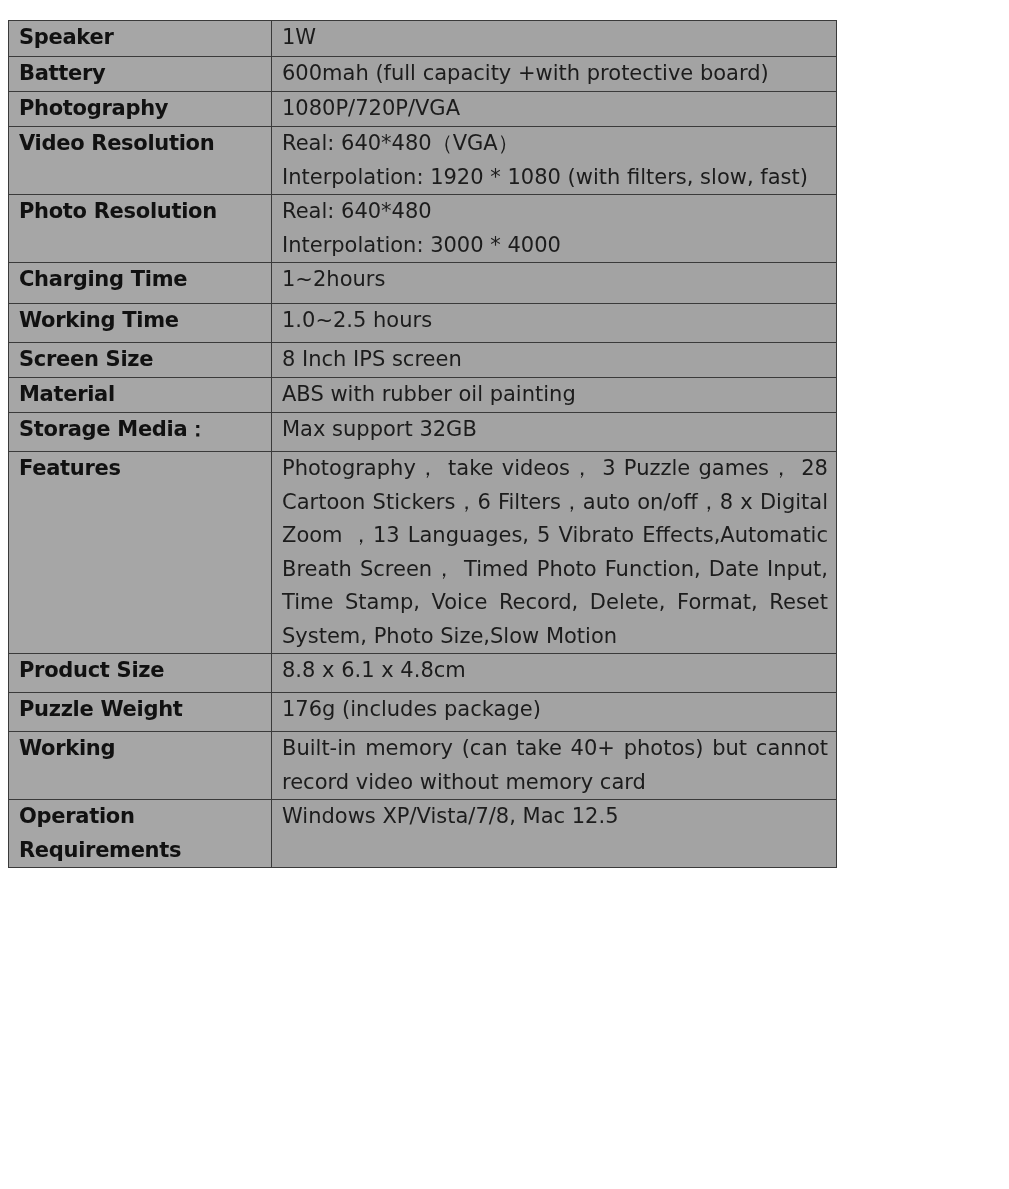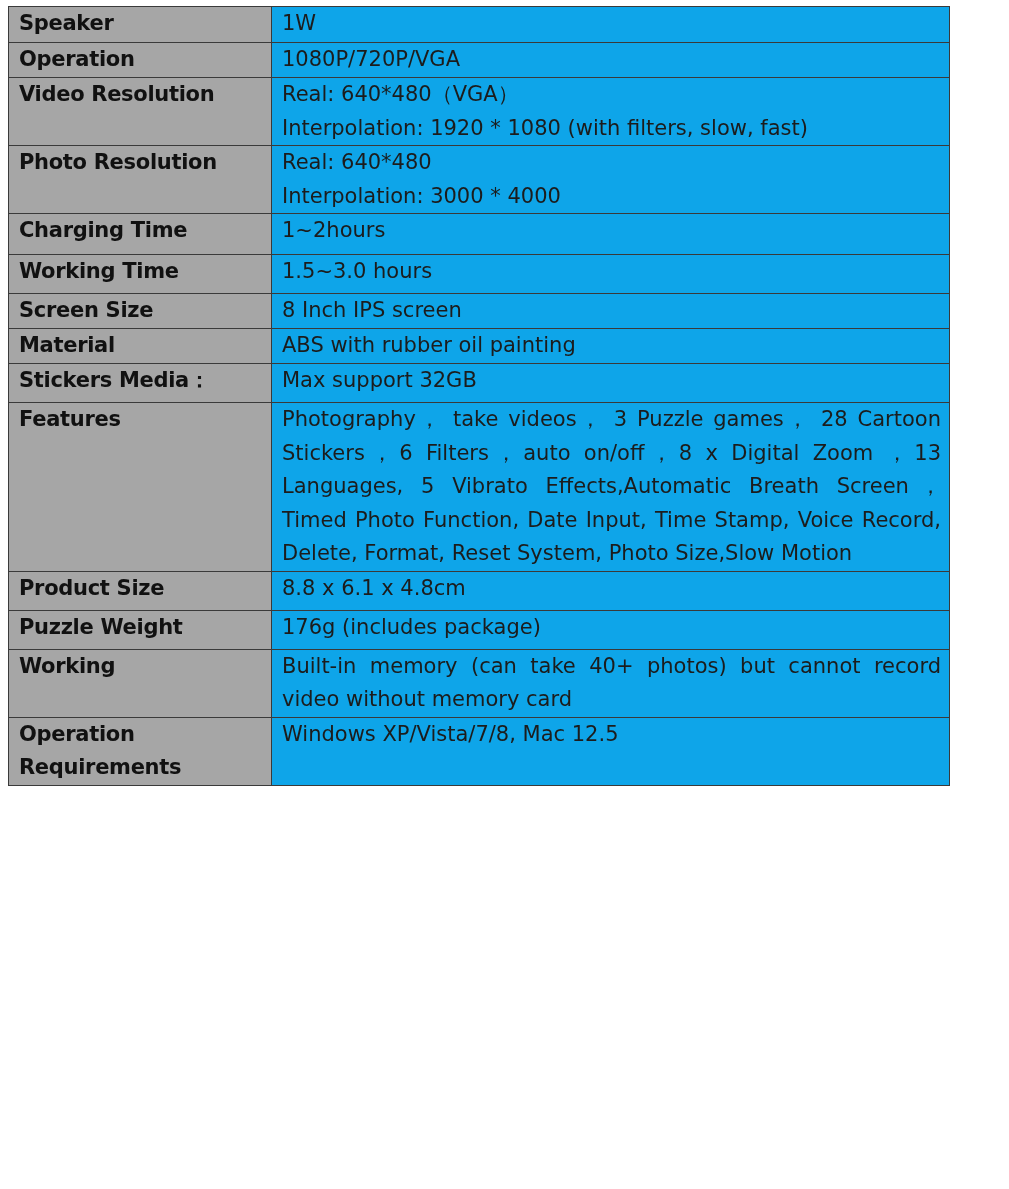"Speaker" .spec-table { top: 6px -> 20px; width: 942px -> 829px }
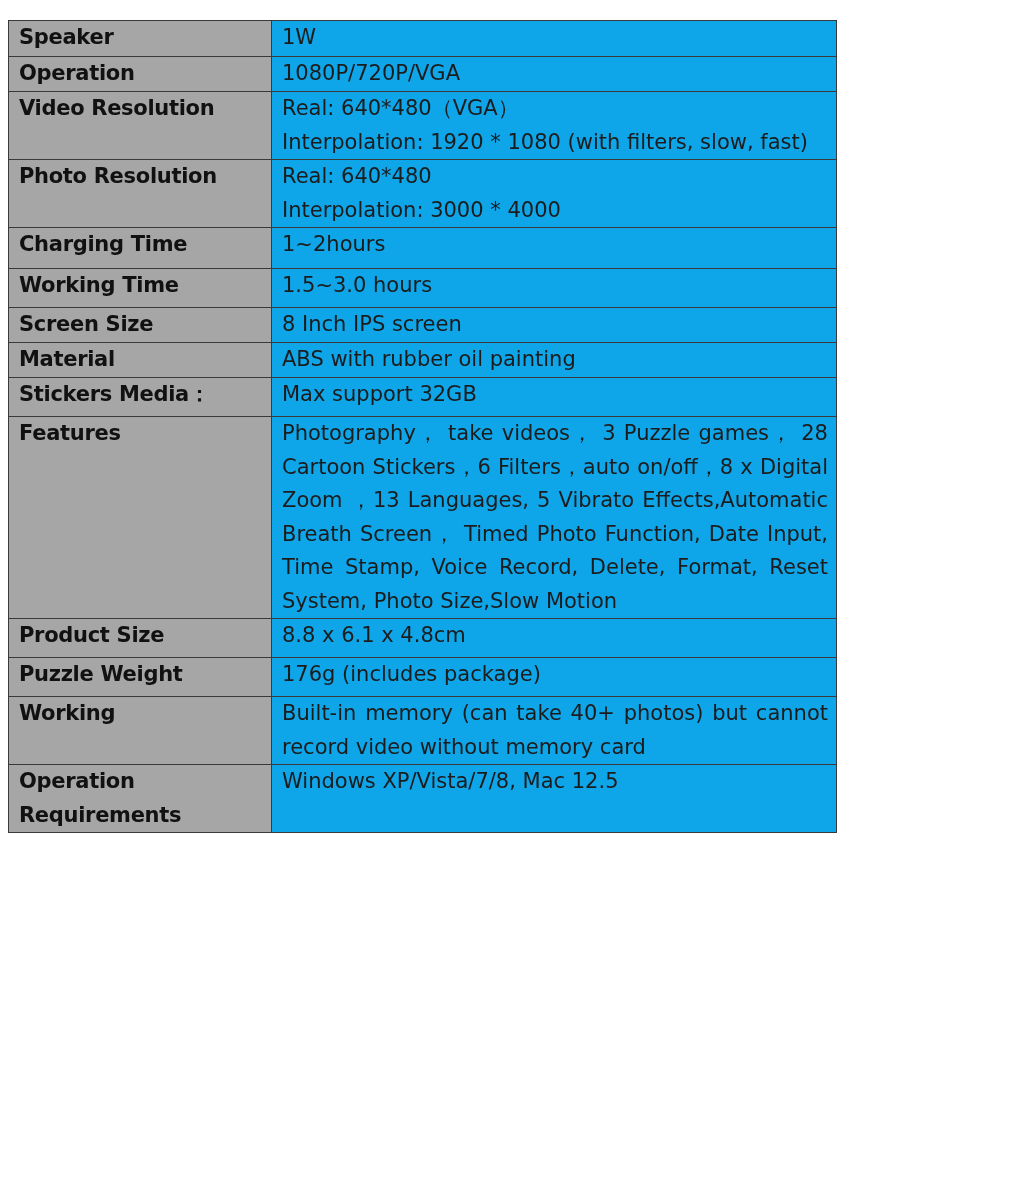"1W" .spec-table td.value { background: #0ea5e9 -> #a3a3a3 }
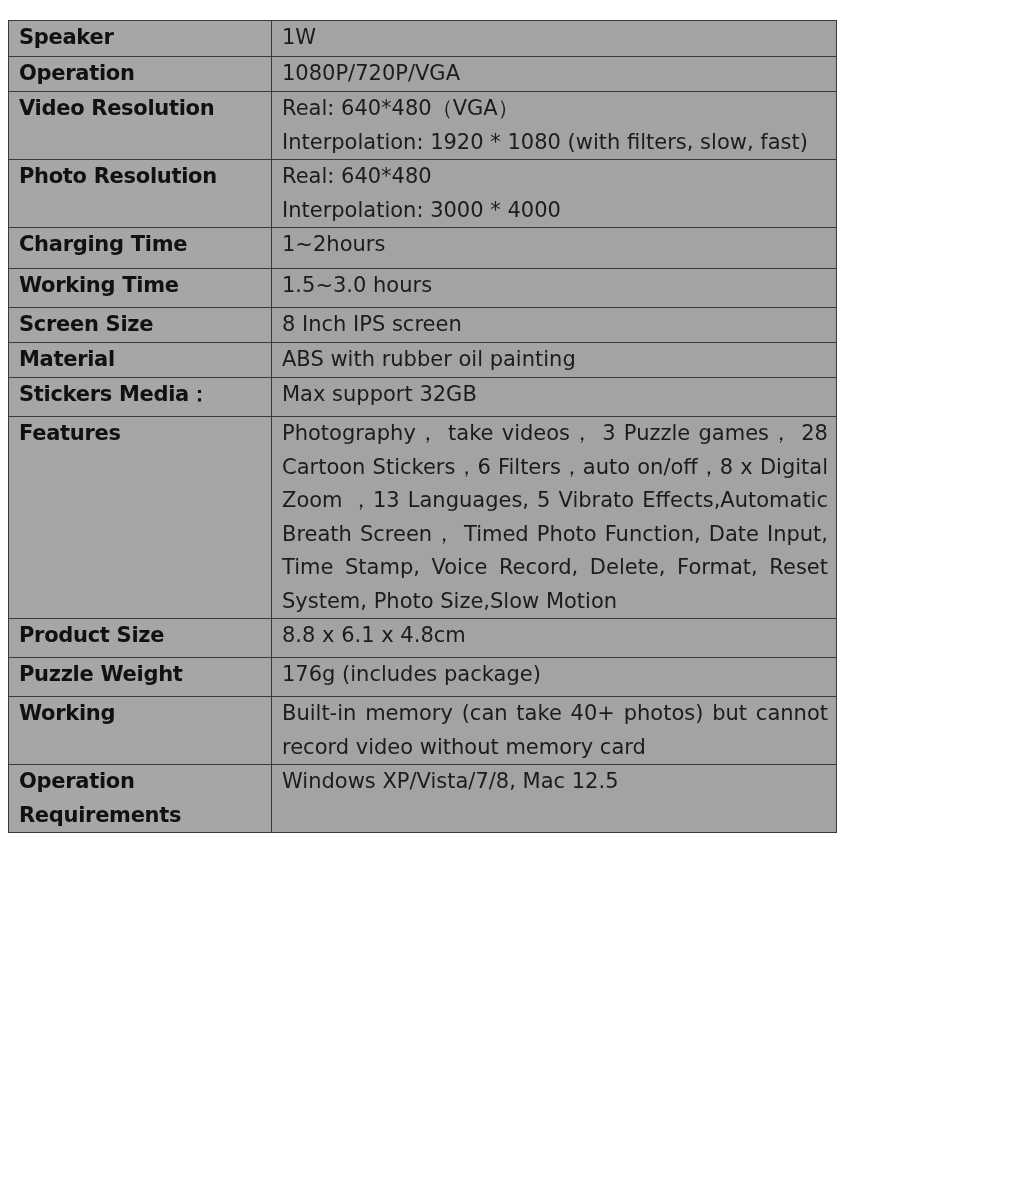"Battery" tr { html: none -> <tr> <td>Battery</td> <td> <span>600mah (full capacity +with protective board)</span> </td> </tr> }
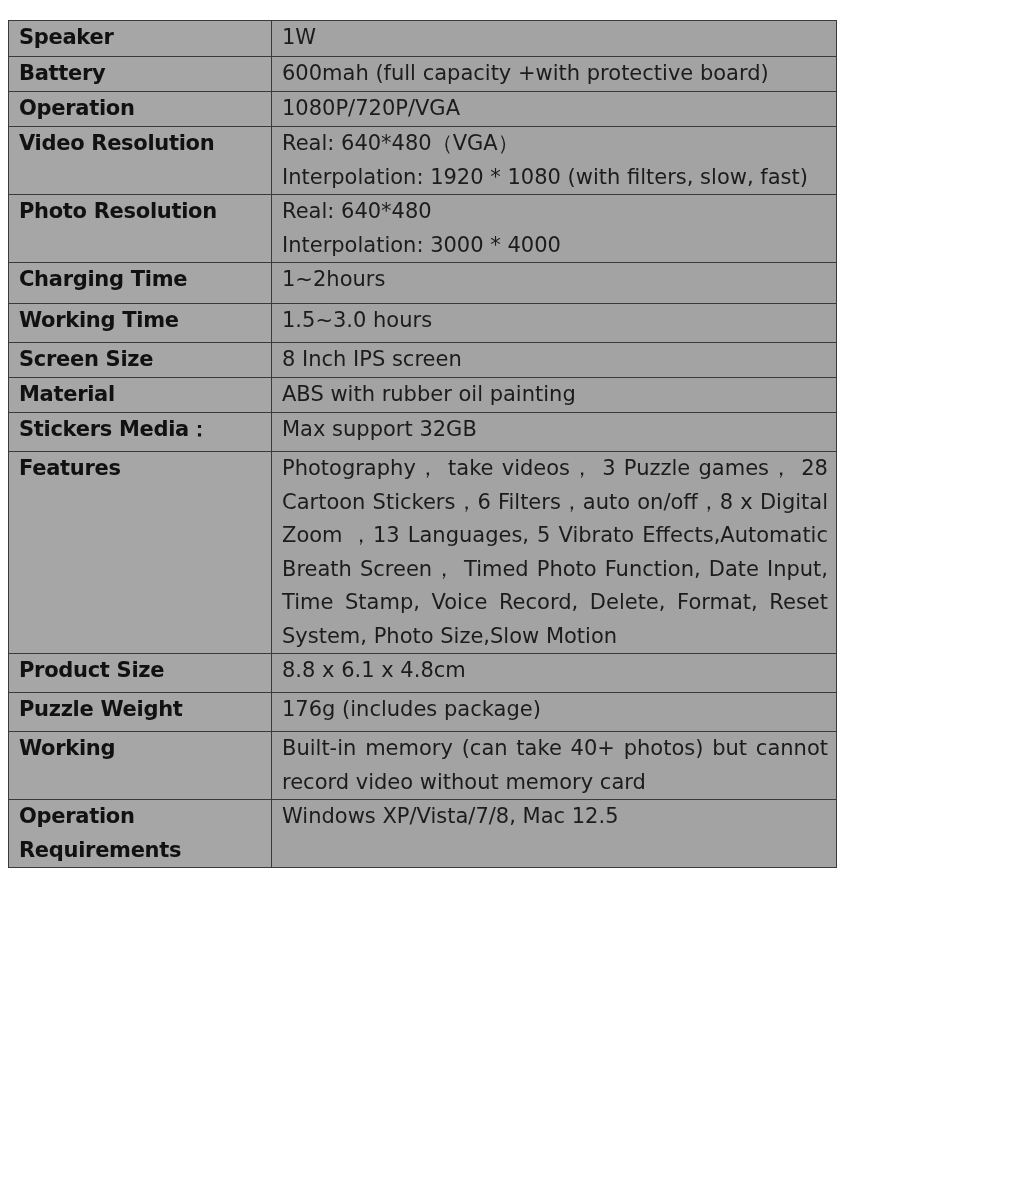"Operation" td.label { text: Operation -> Photography }
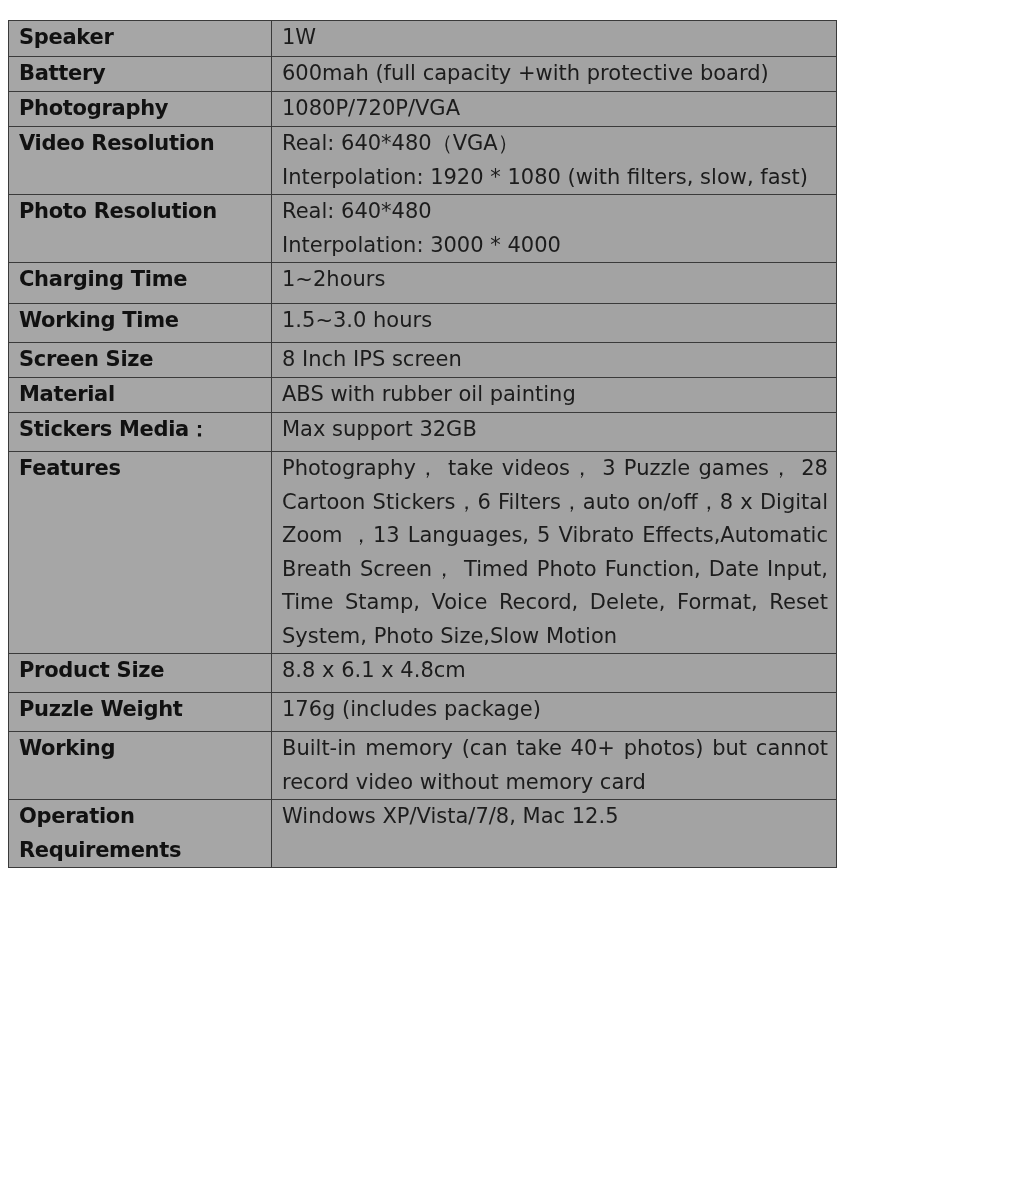"1.5~3.0 hours" span.line { text: 1.5~3.0 -> 1.0~2.5 }
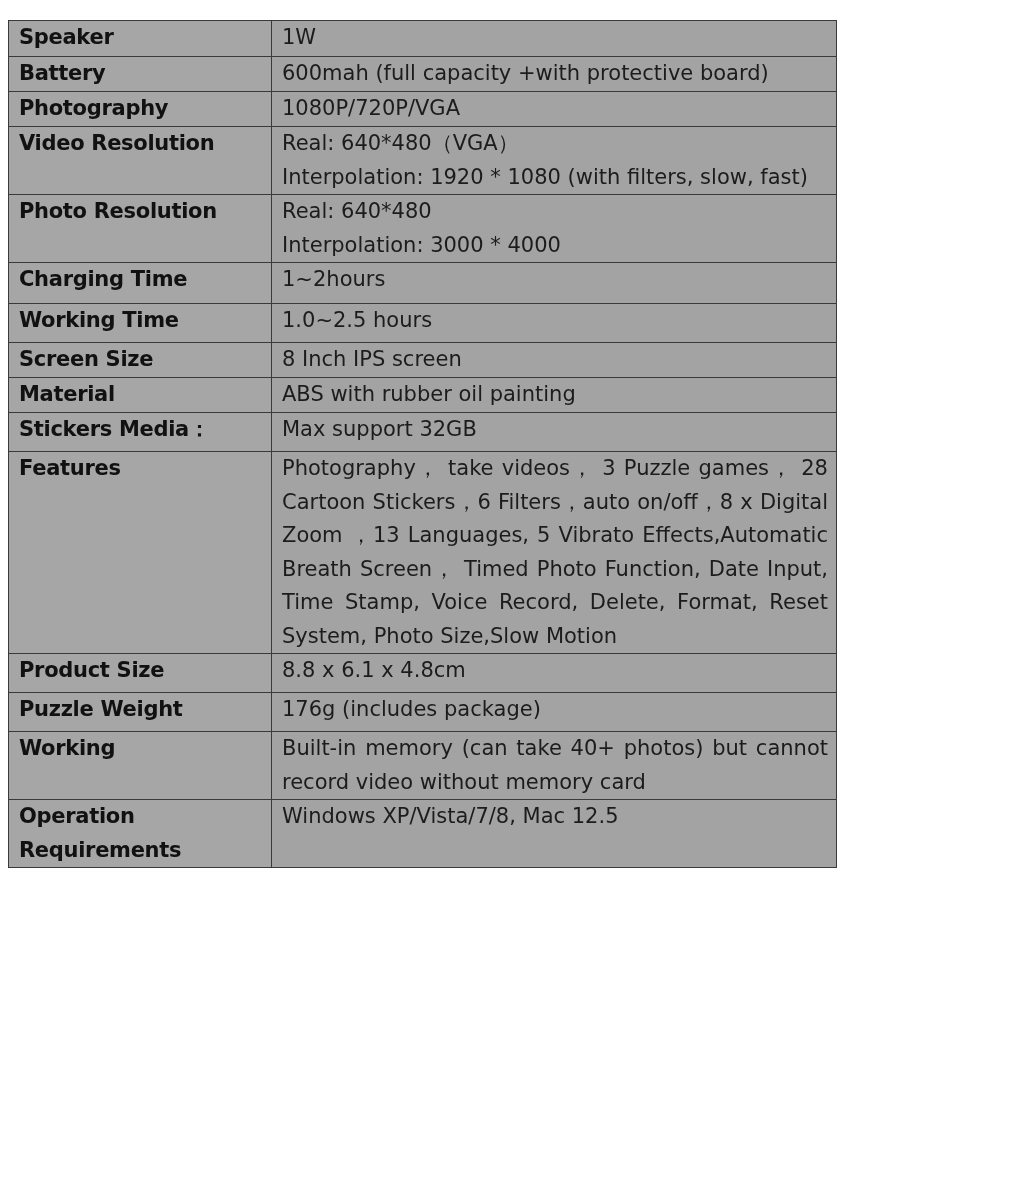"Stickers Media：" td.label { text: Stickers -> Storage }
